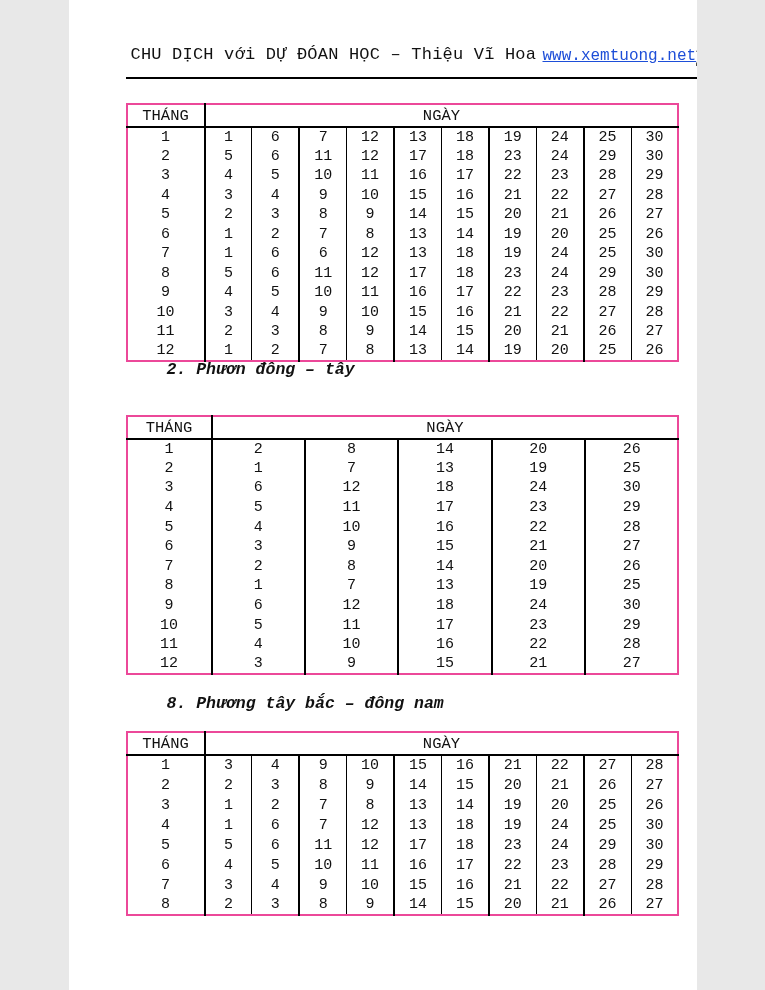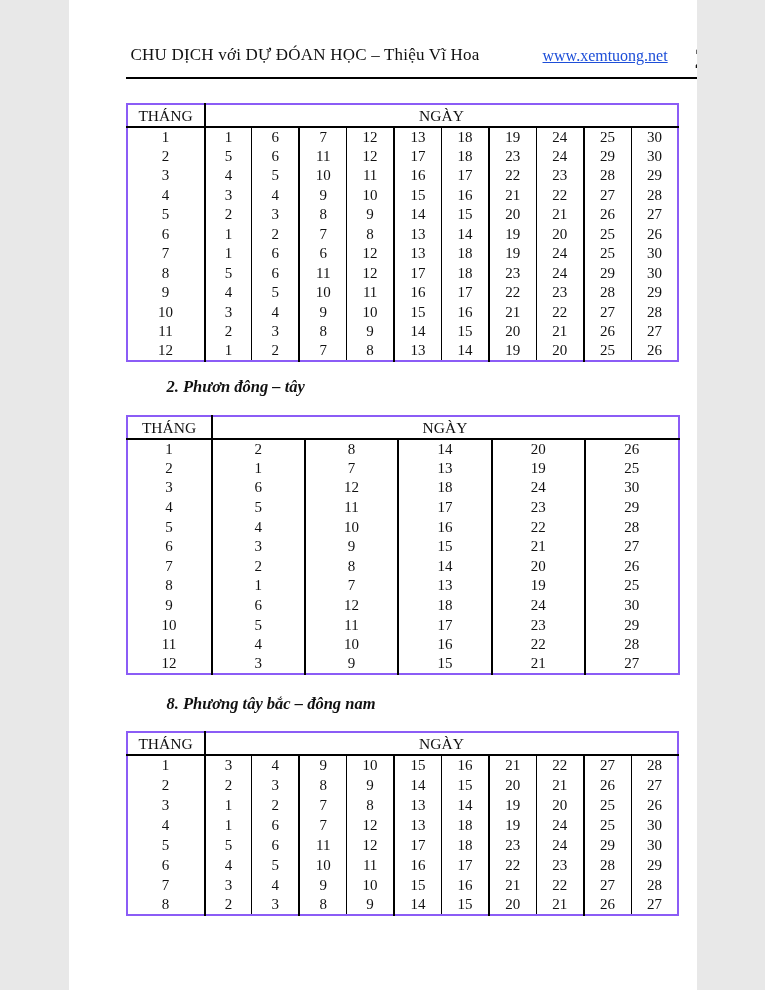"CHU DỊCH với DỰ ĐÓAN" .page { font-family: Liberation Serif, serif -> Liberation Mono, monospace }
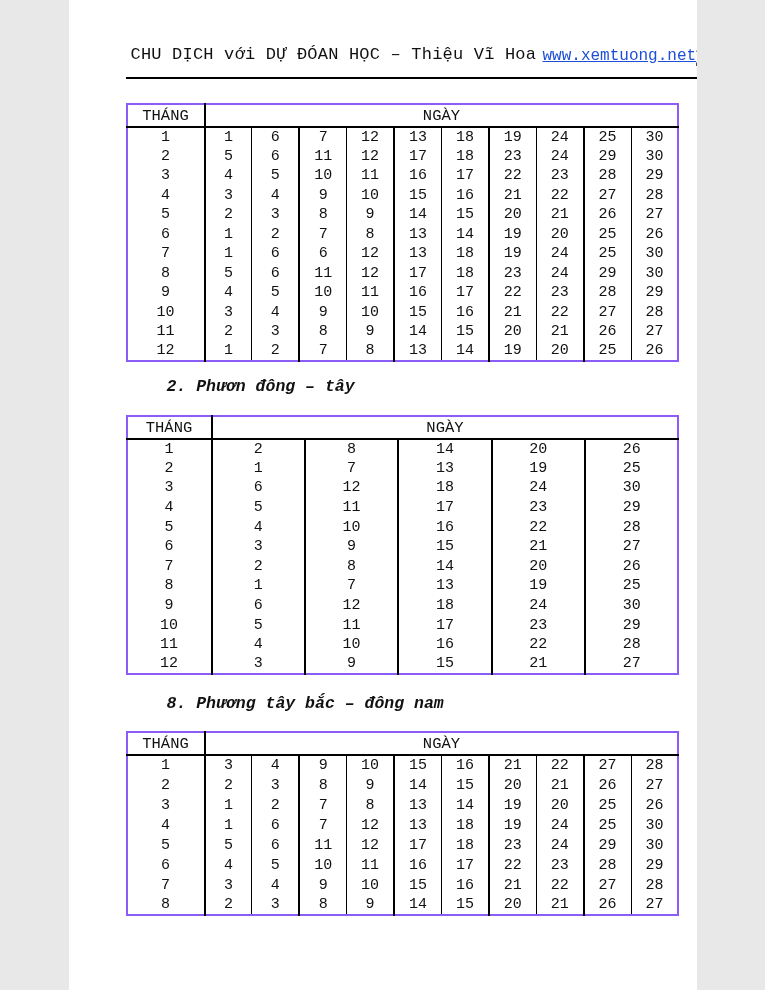"THÁNG" table.data-table { border: 2px solid #8b5cf6 -> 2px solid #ec4899 }
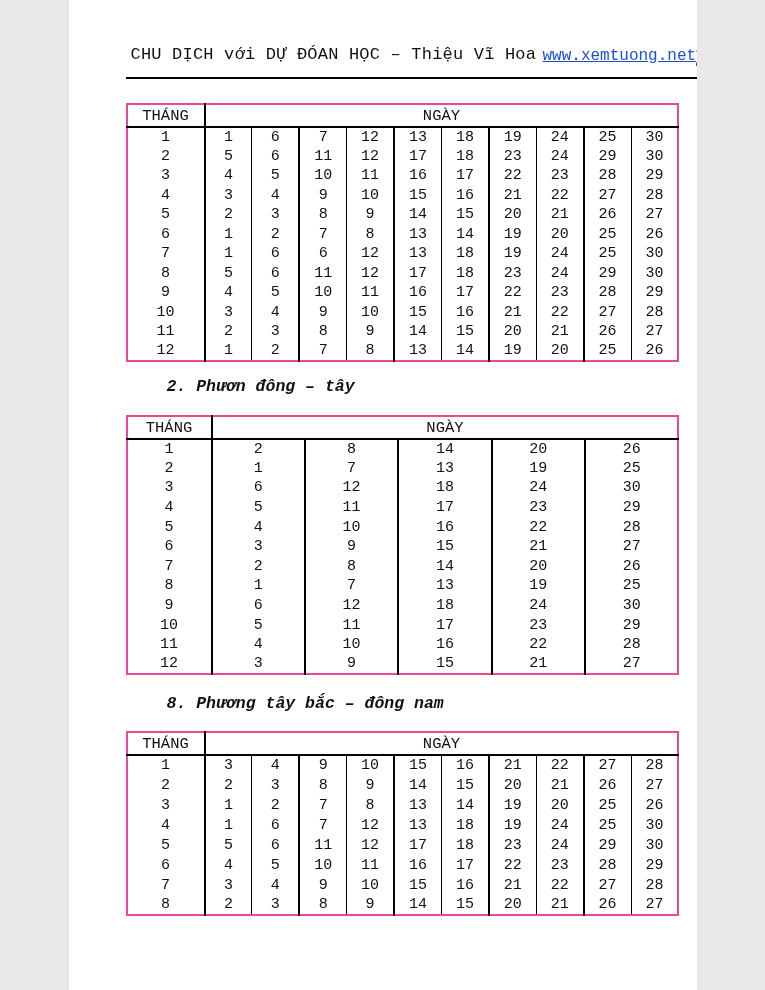"2. Phươn đông – tây" #sec2-title { top: 377px -> 360px }
